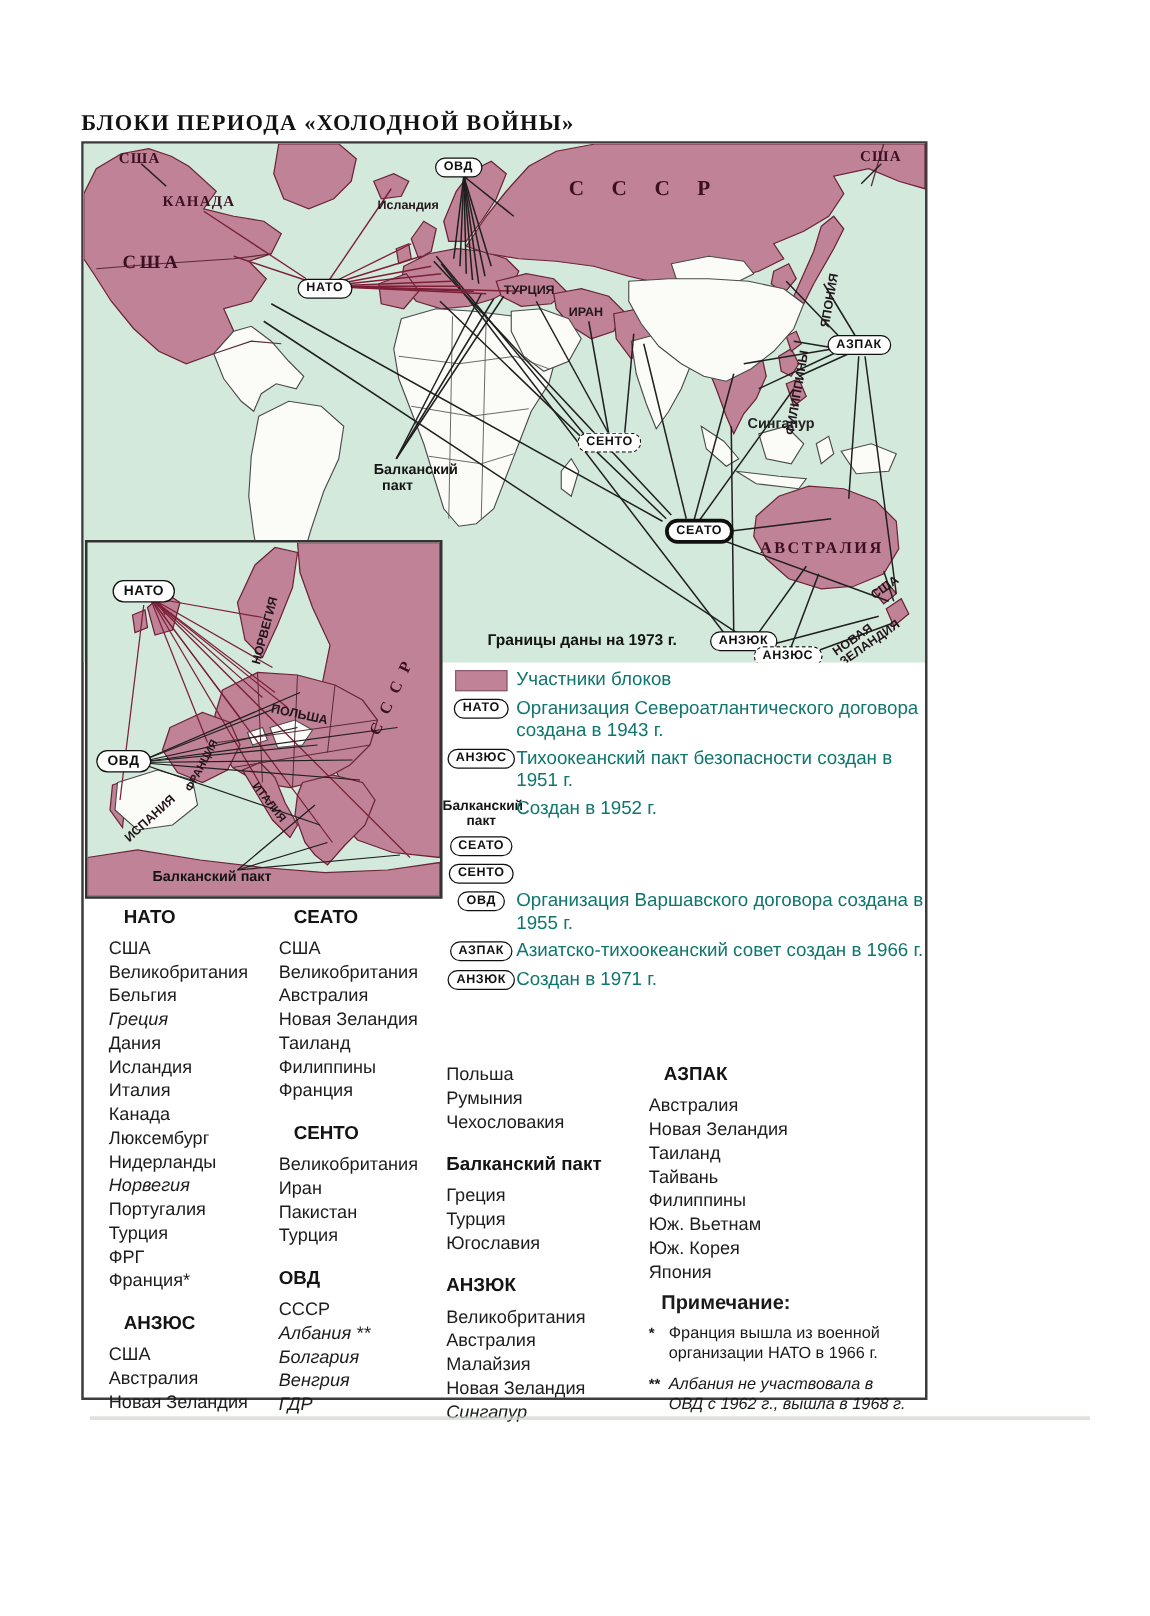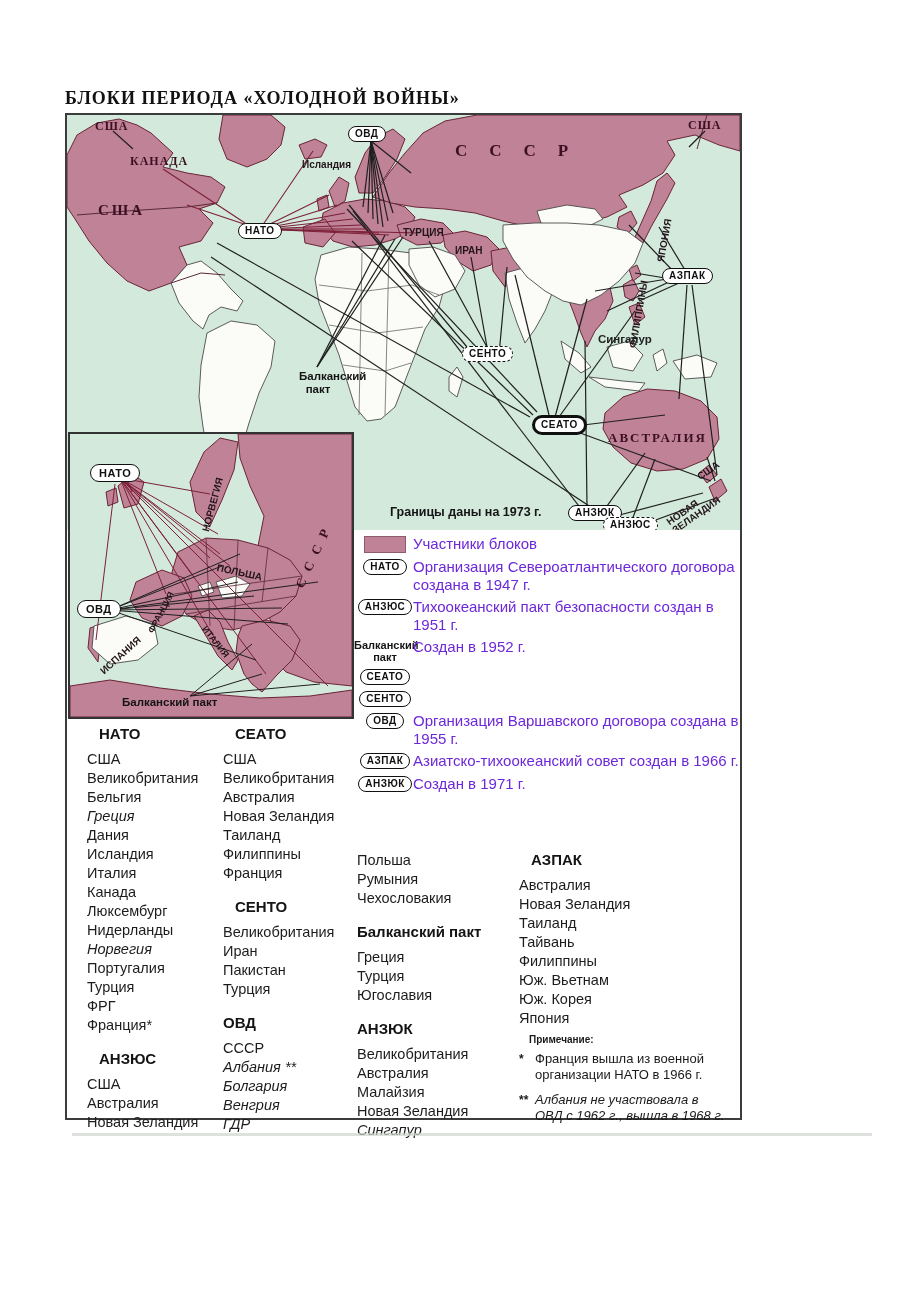"Участники блоков" .leg-tx { color: #6d28d9 -> #0f766e }
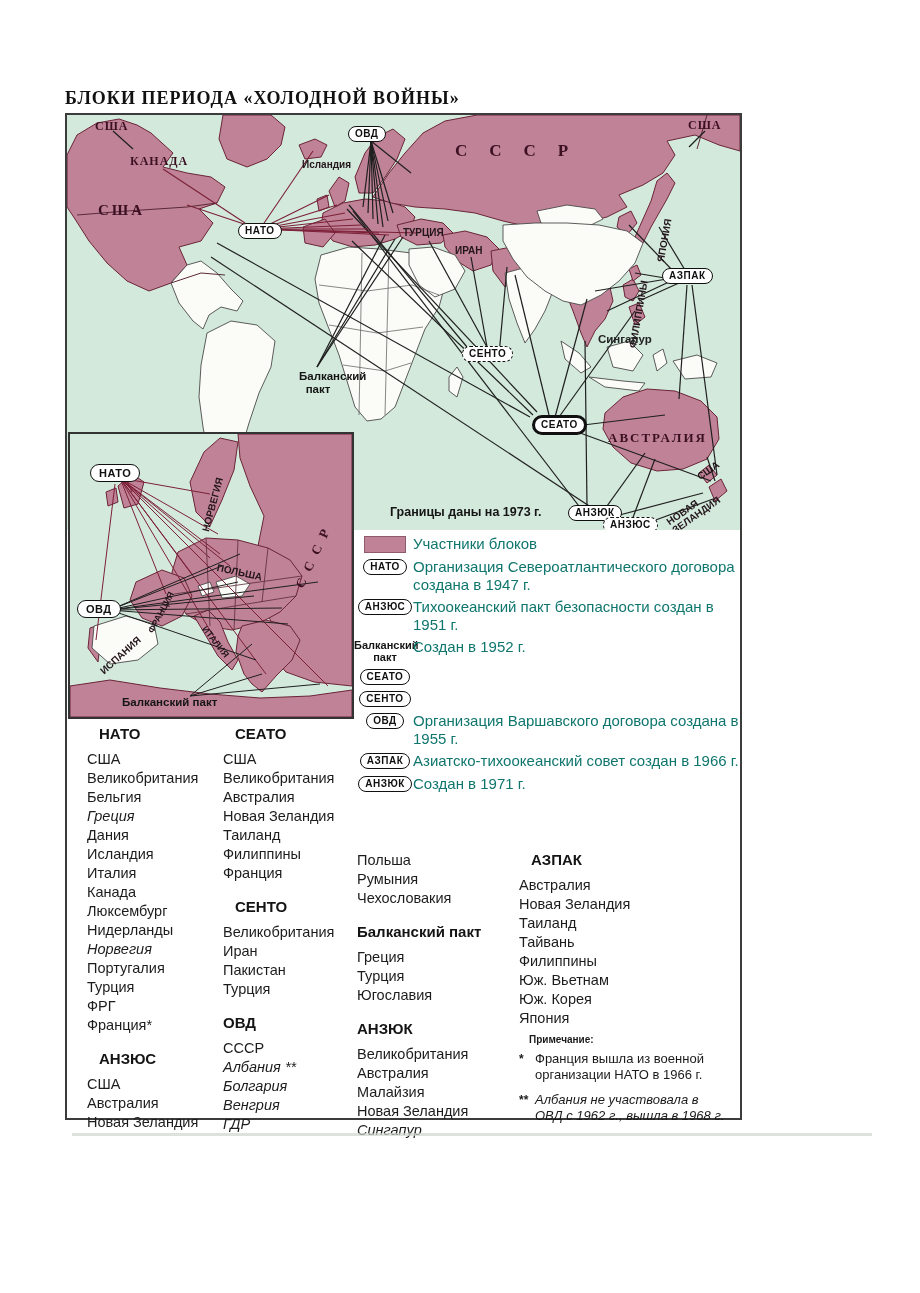"Организация Североатлантического" span.leg-tx { text: 1947 -> 1943 }
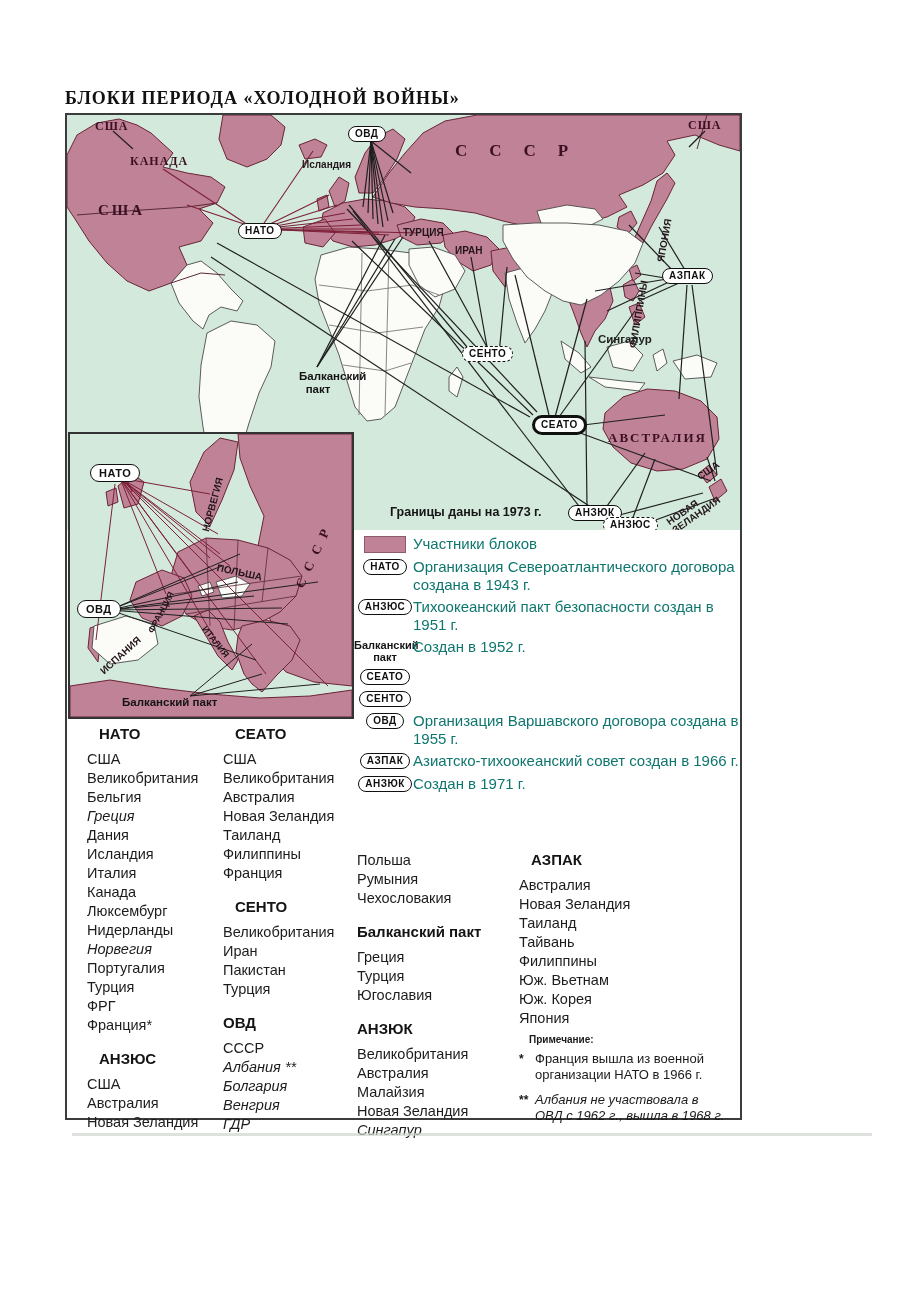"Примечание:" .note-title { font-size: 10px -> 16px }
